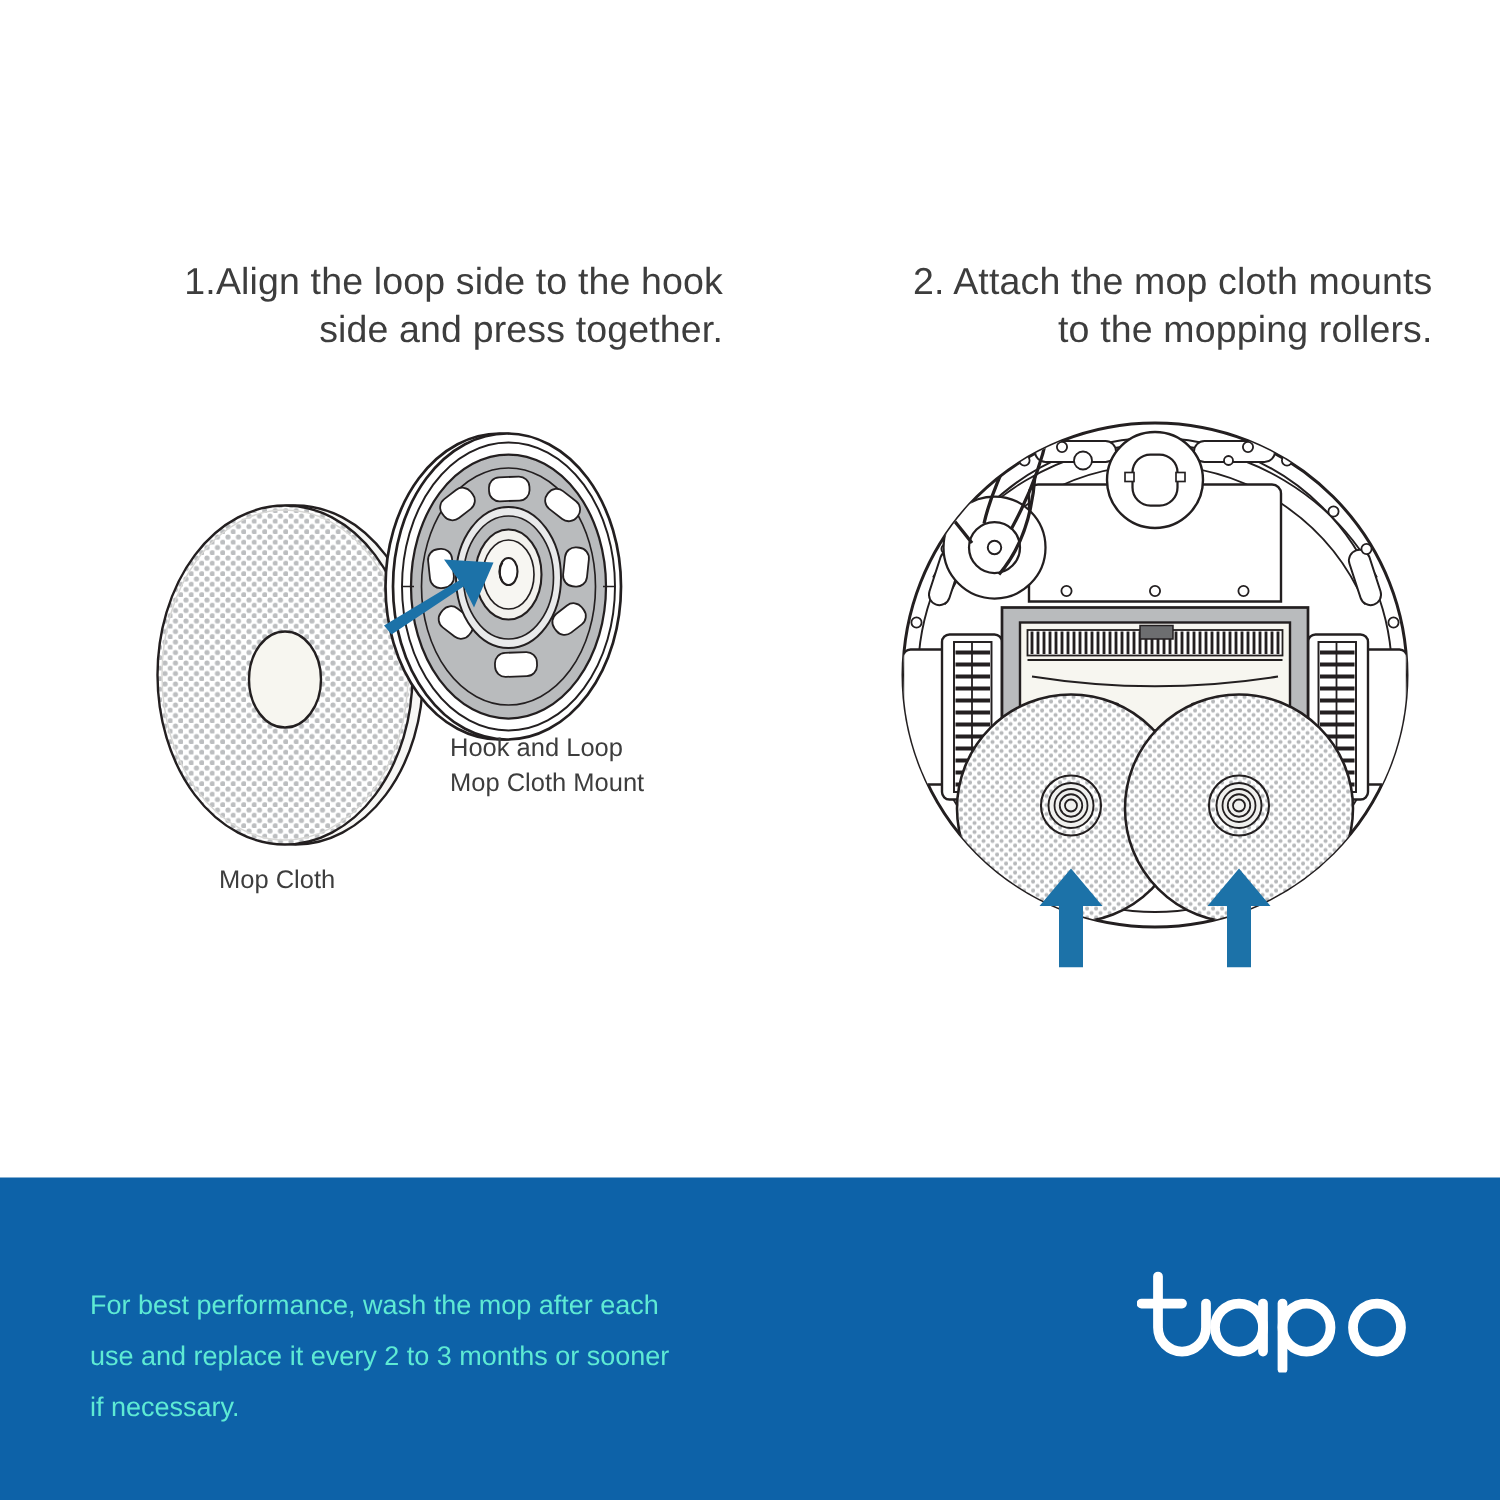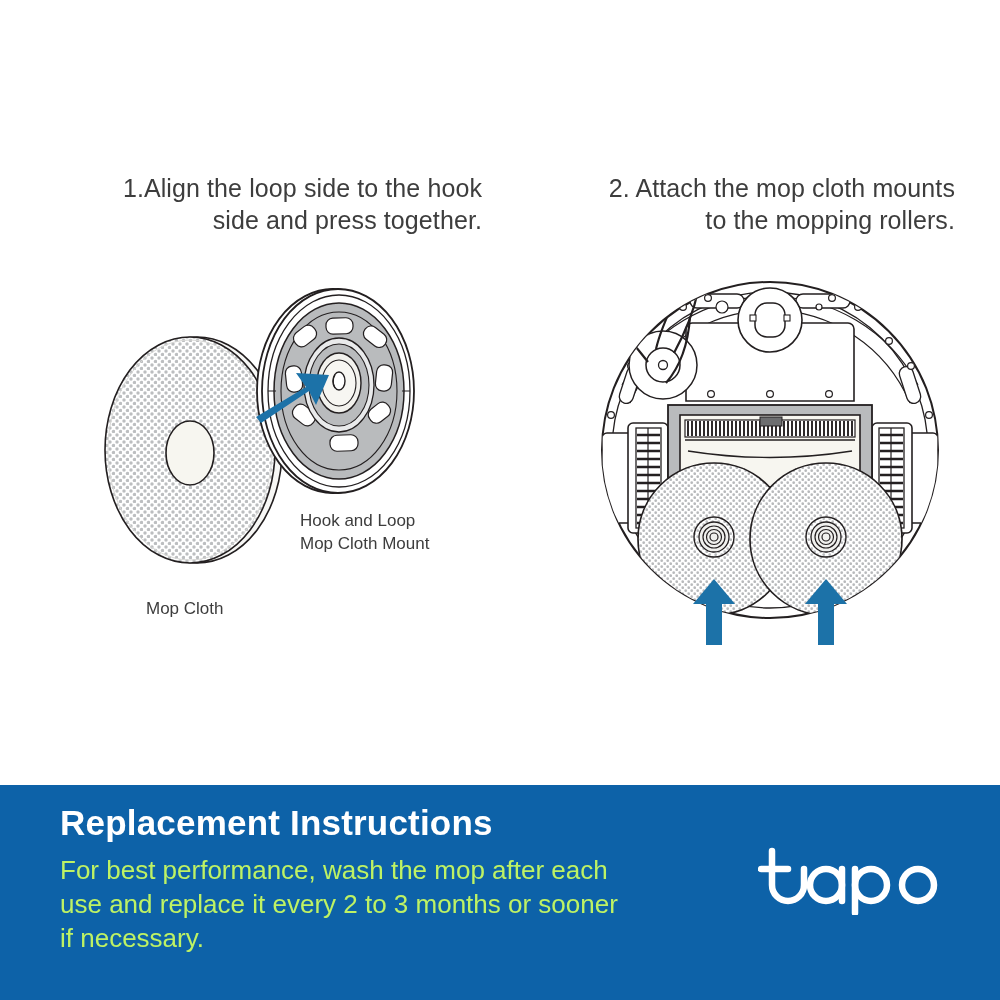"Hook and Loop" .dlabel { margin-top: 22px -> none }
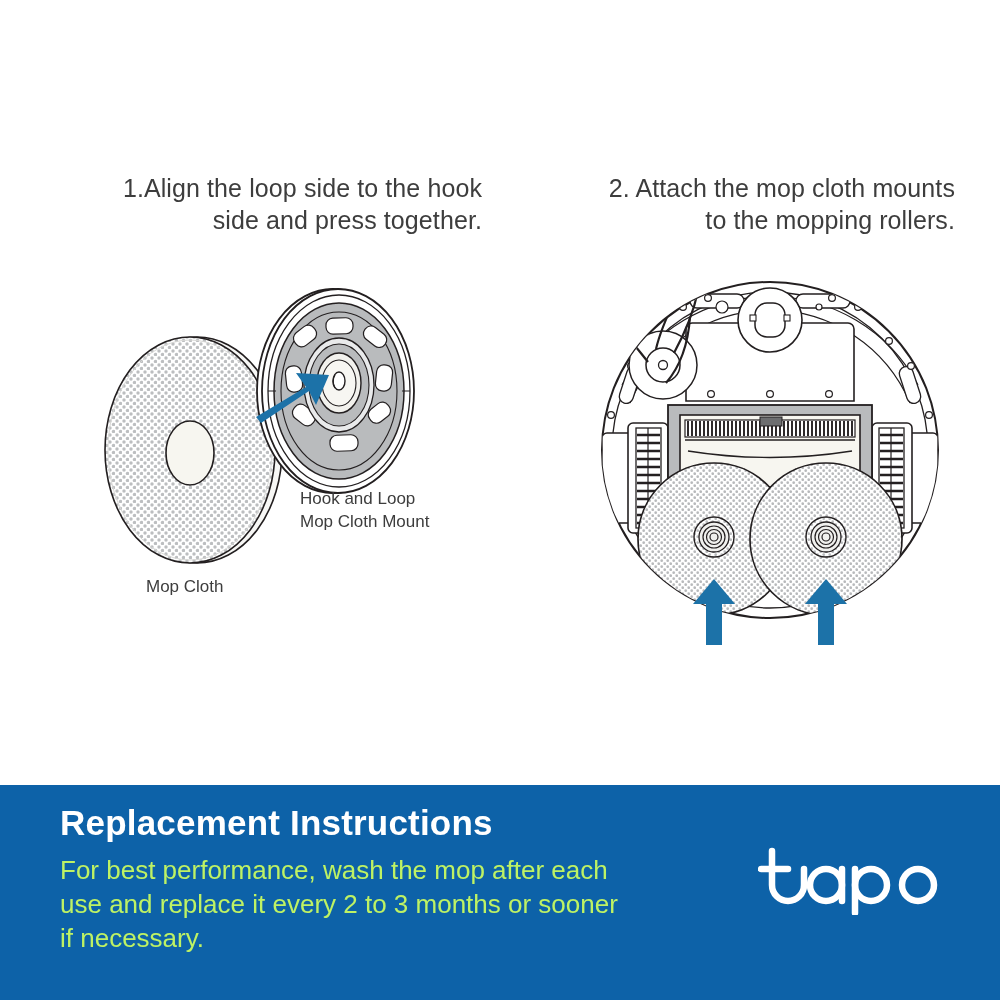"Replacement Instructions" div { html: <div>Replacement Instructions</div> -> none }
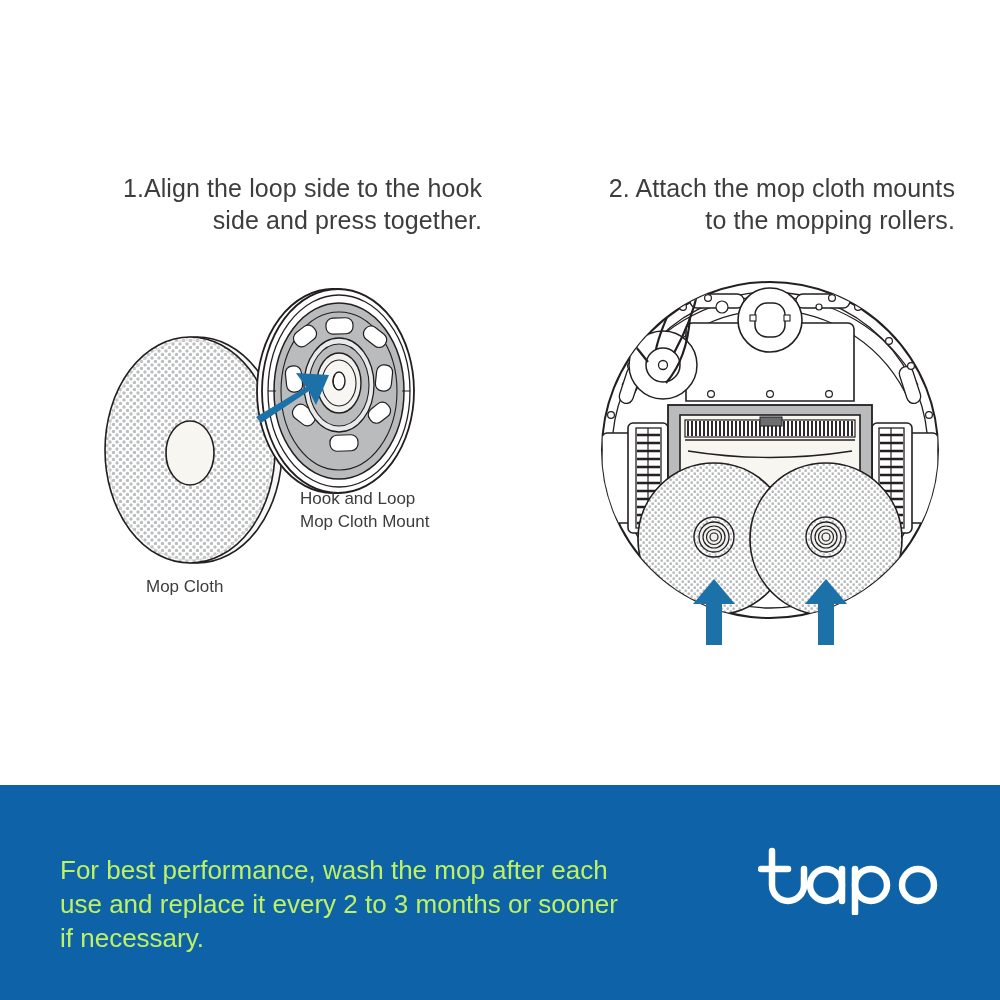"For best performance, wash the" #footer-body { color: #bef264 -> #5eead4; font-size: 26px -> 18px }
